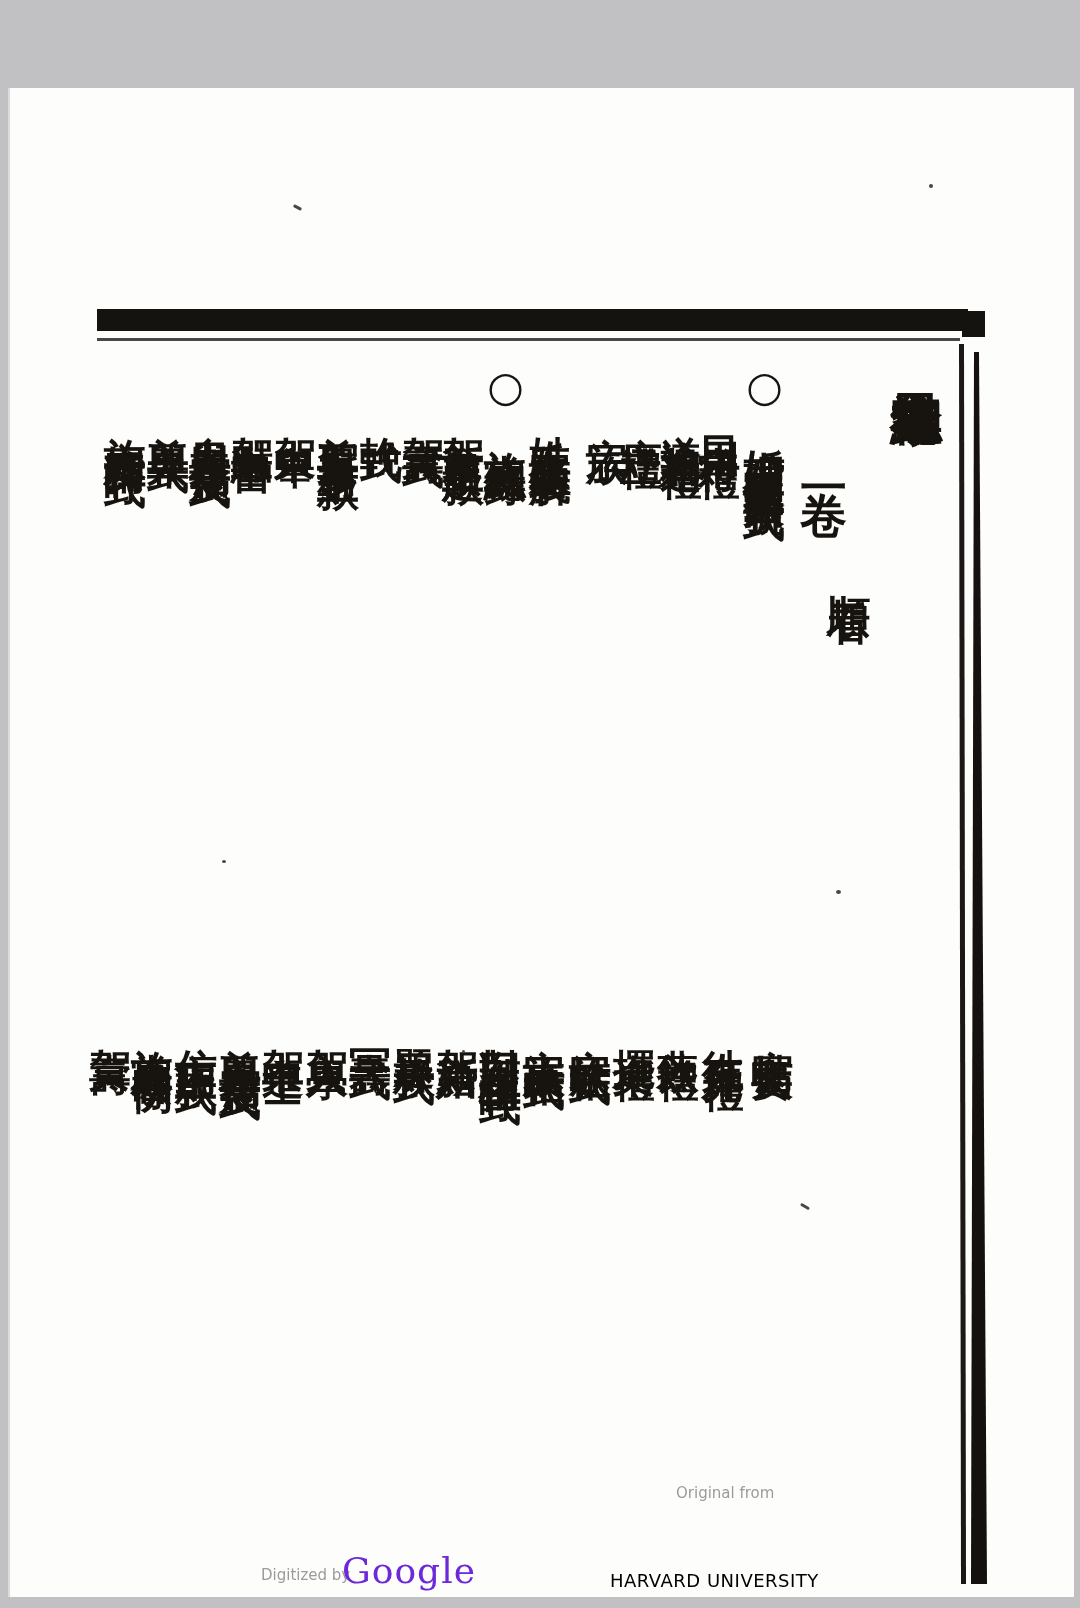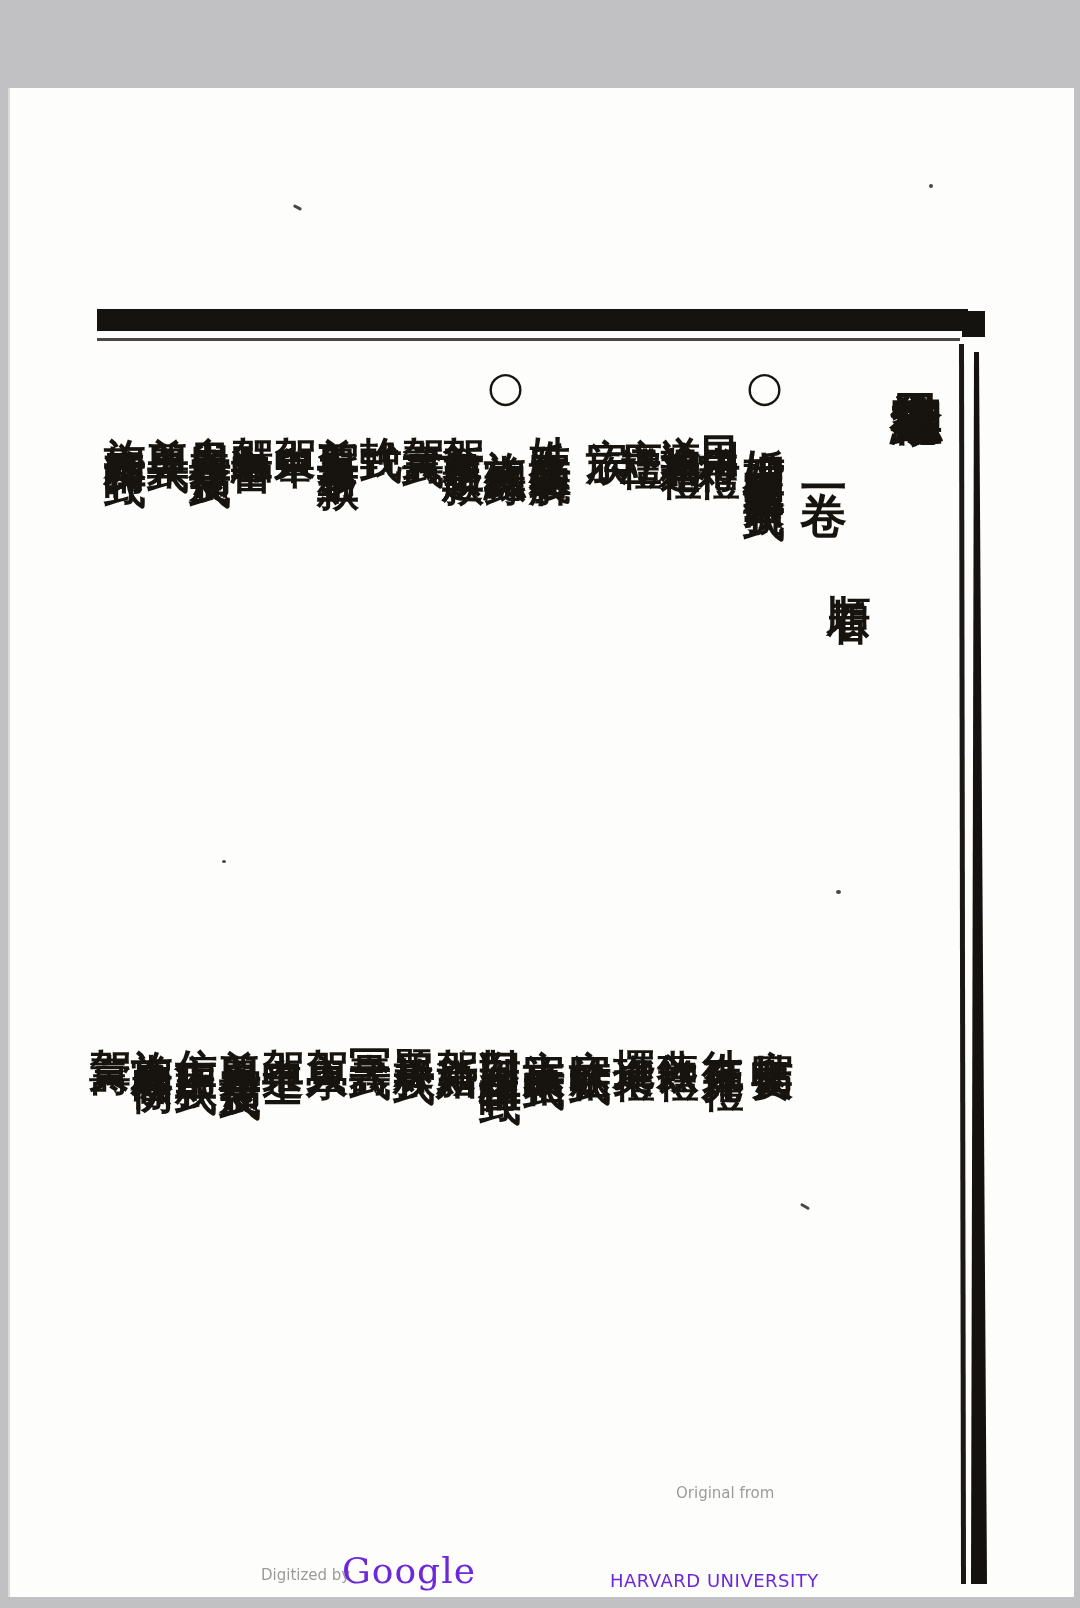"HARVARD UNIVERSITY" .footer-inst { color: #6d28d9 -> #000000 }
